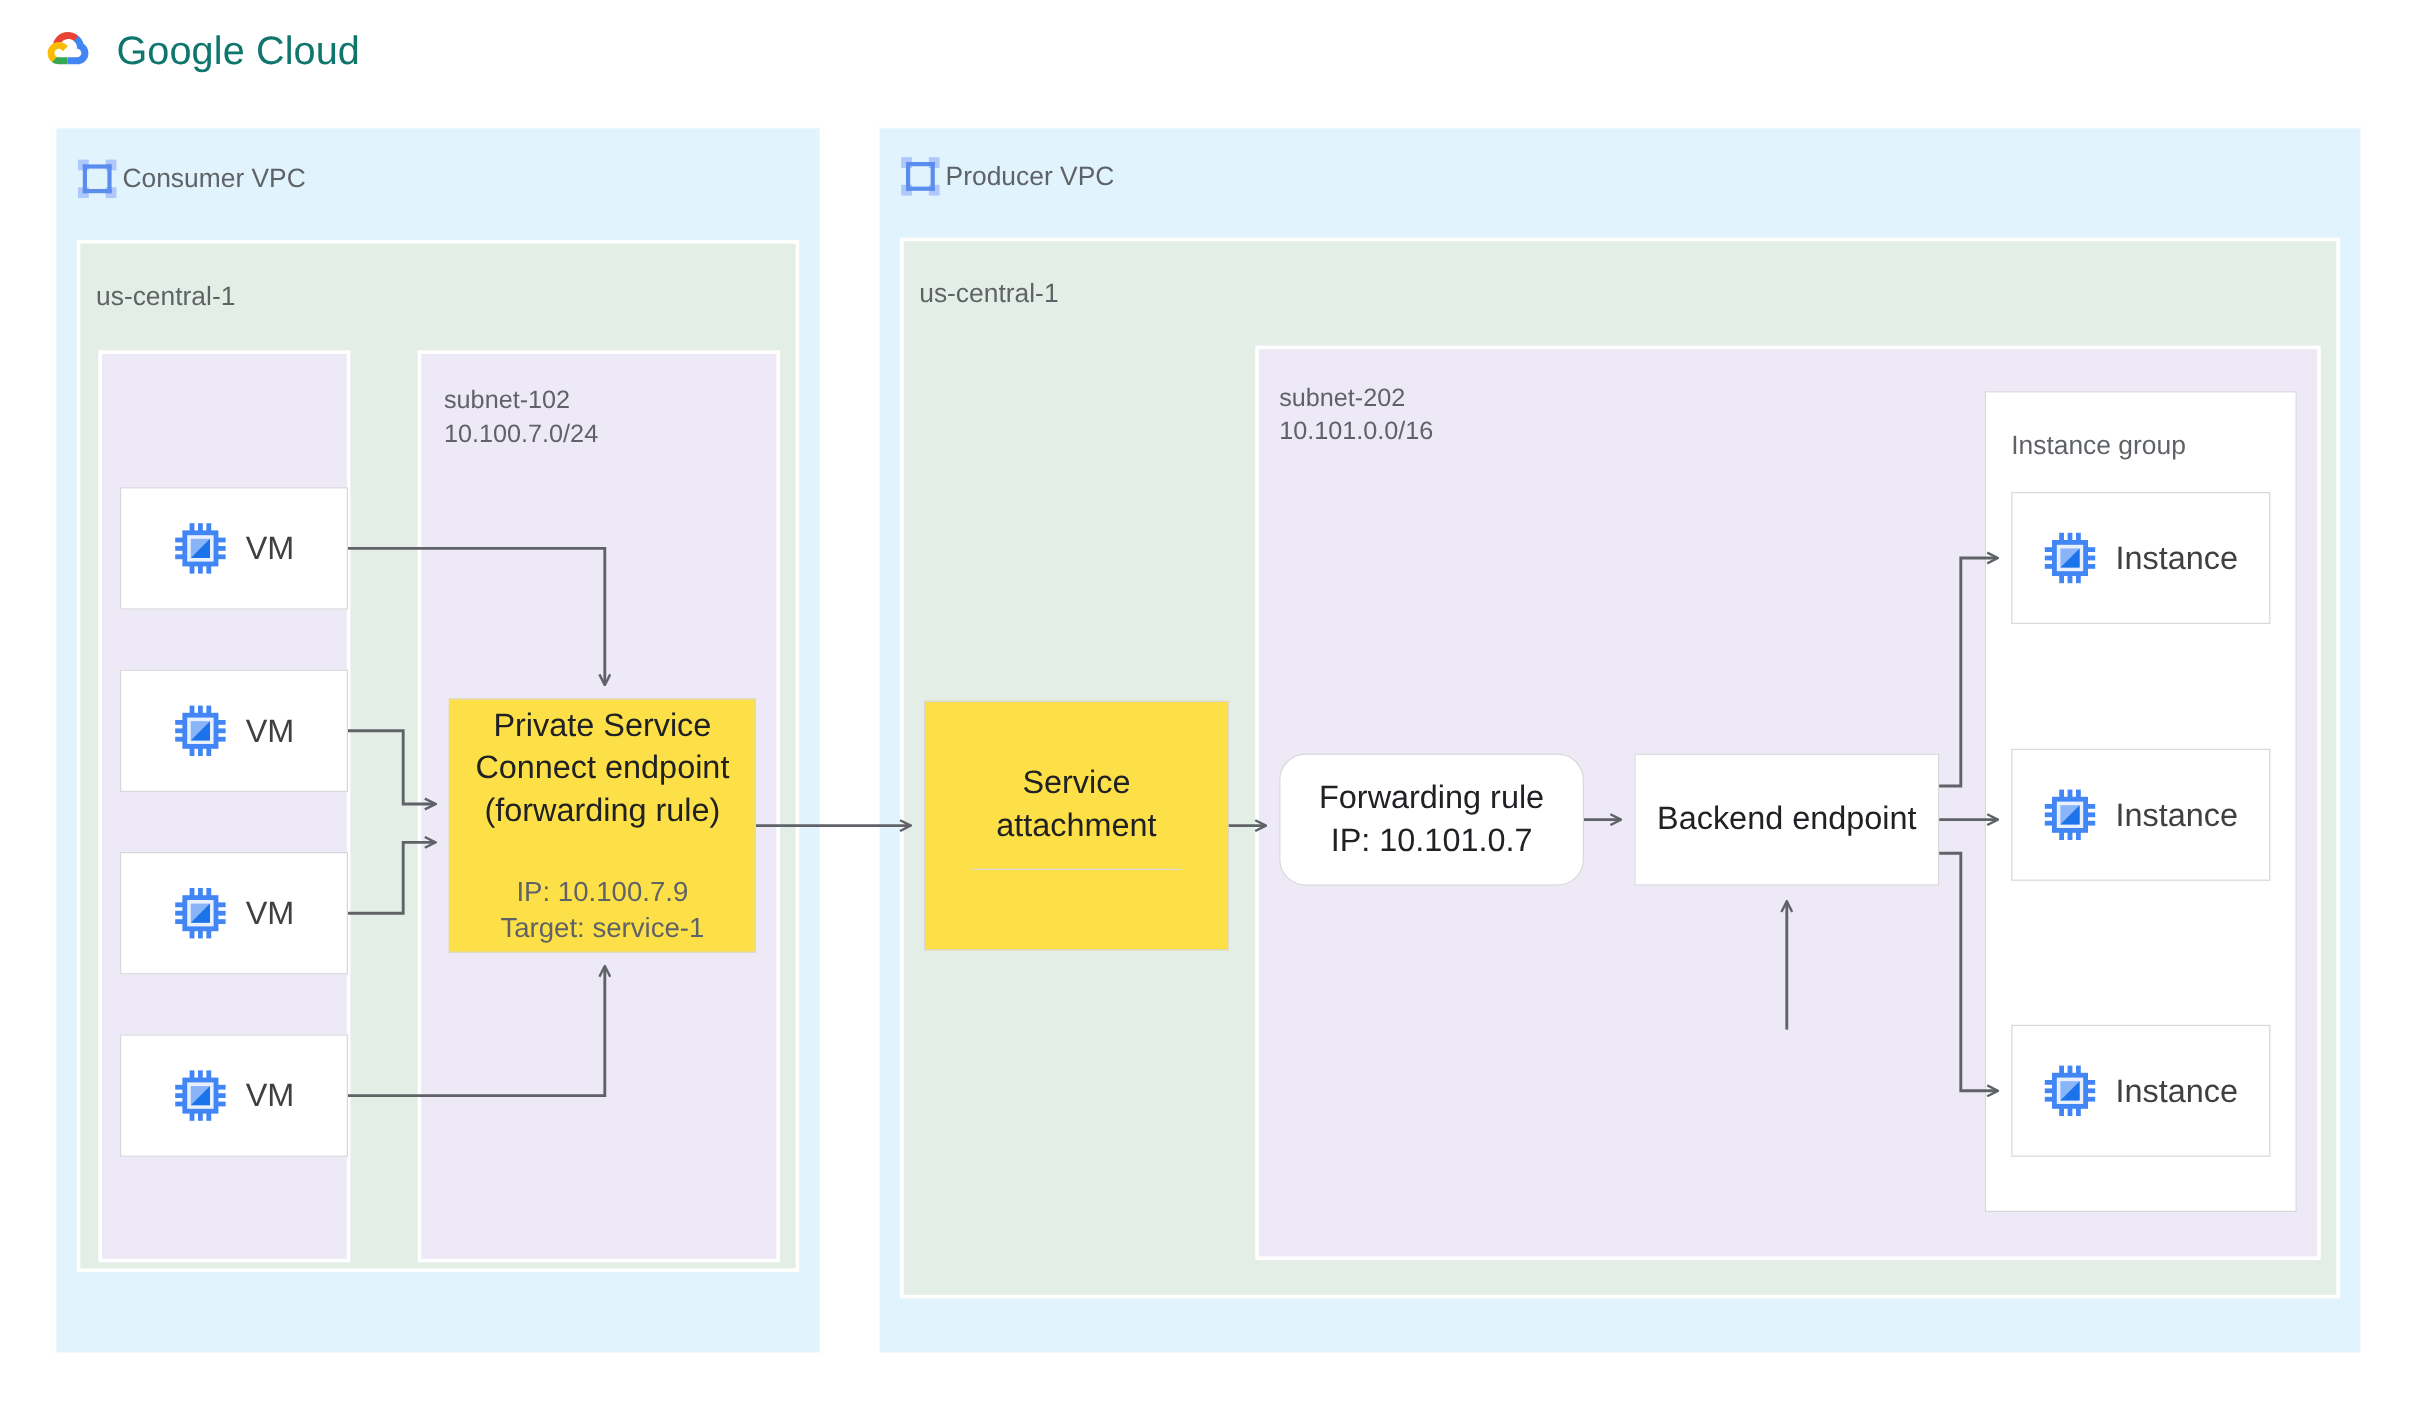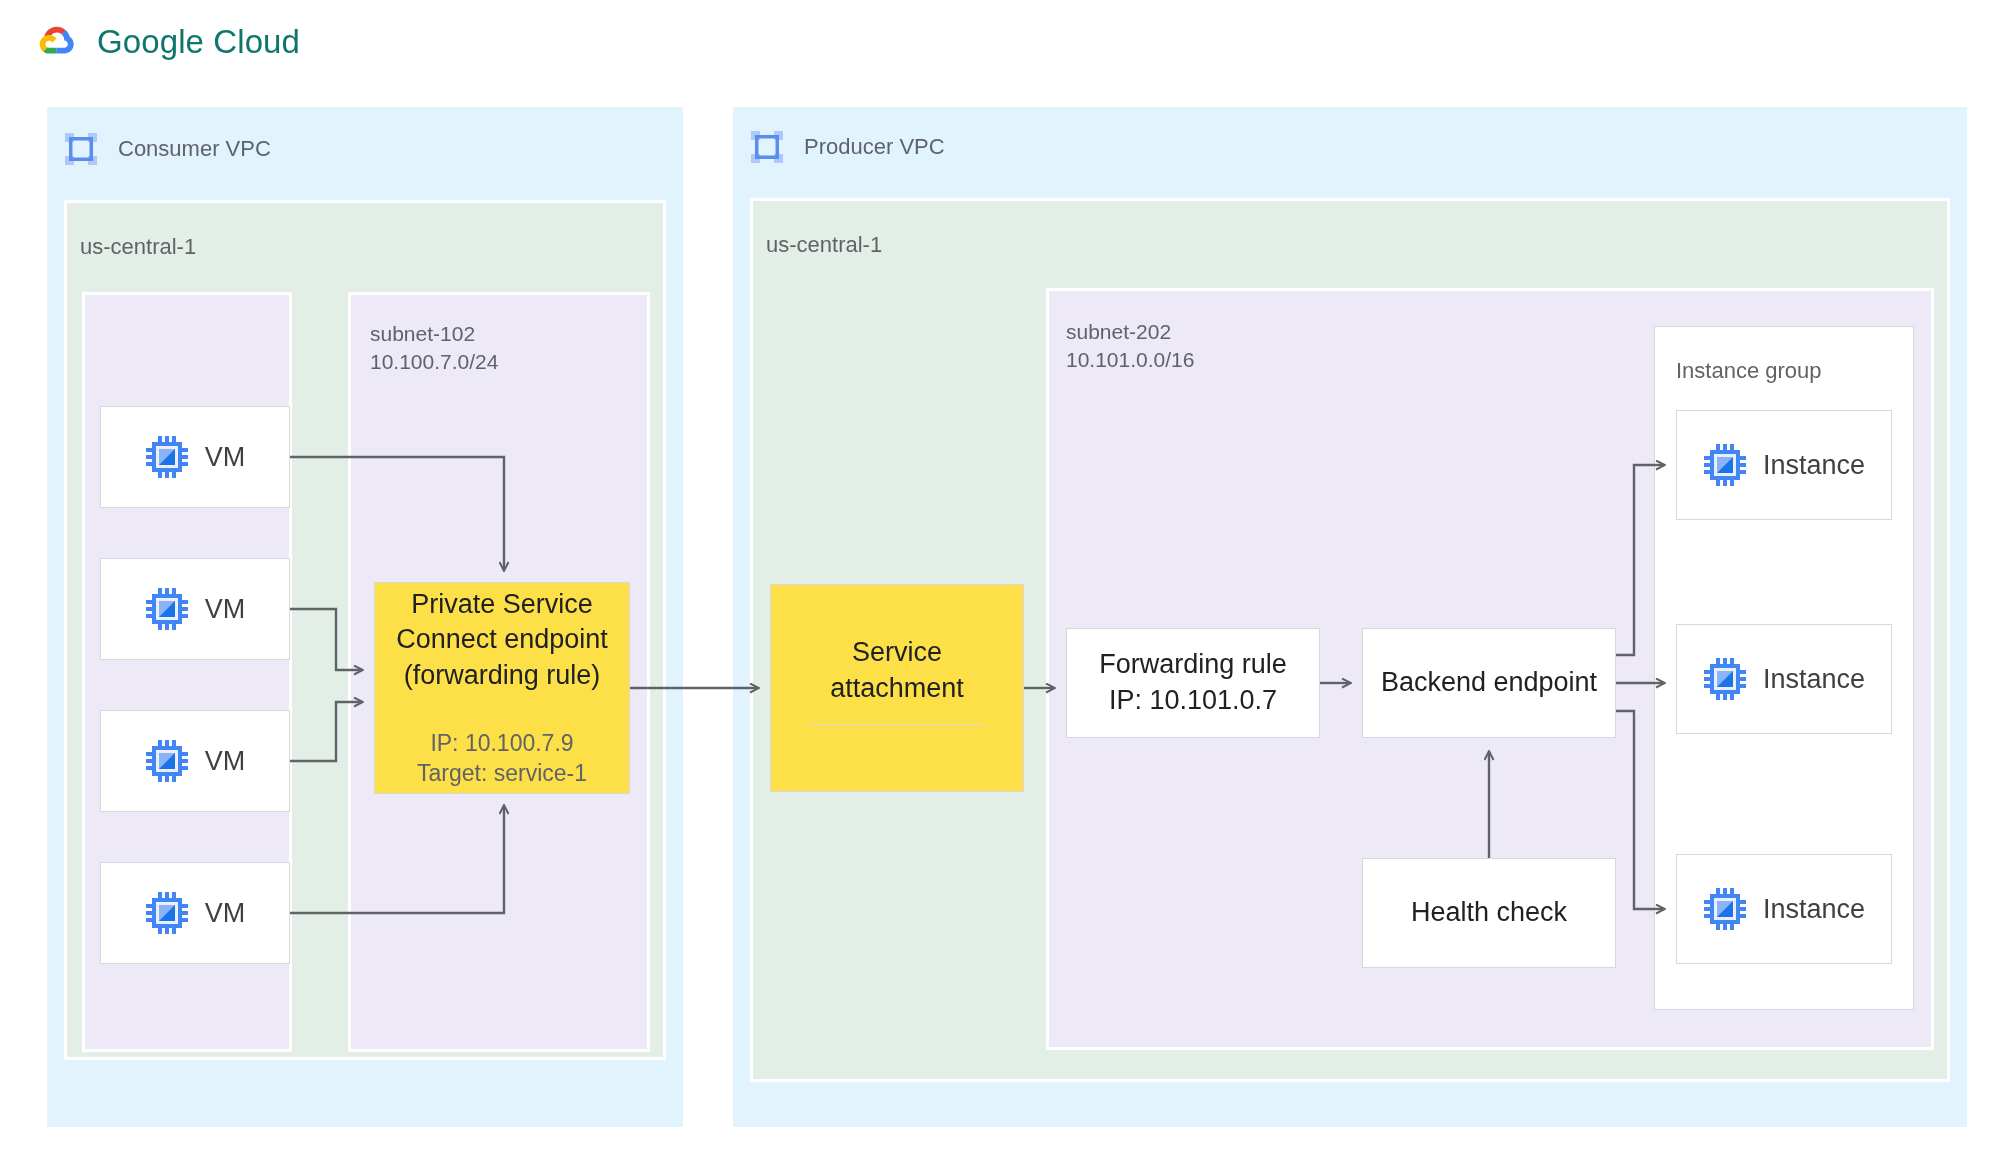"Consumer VPC" .vpc-title { gap: 20px -> 4px }
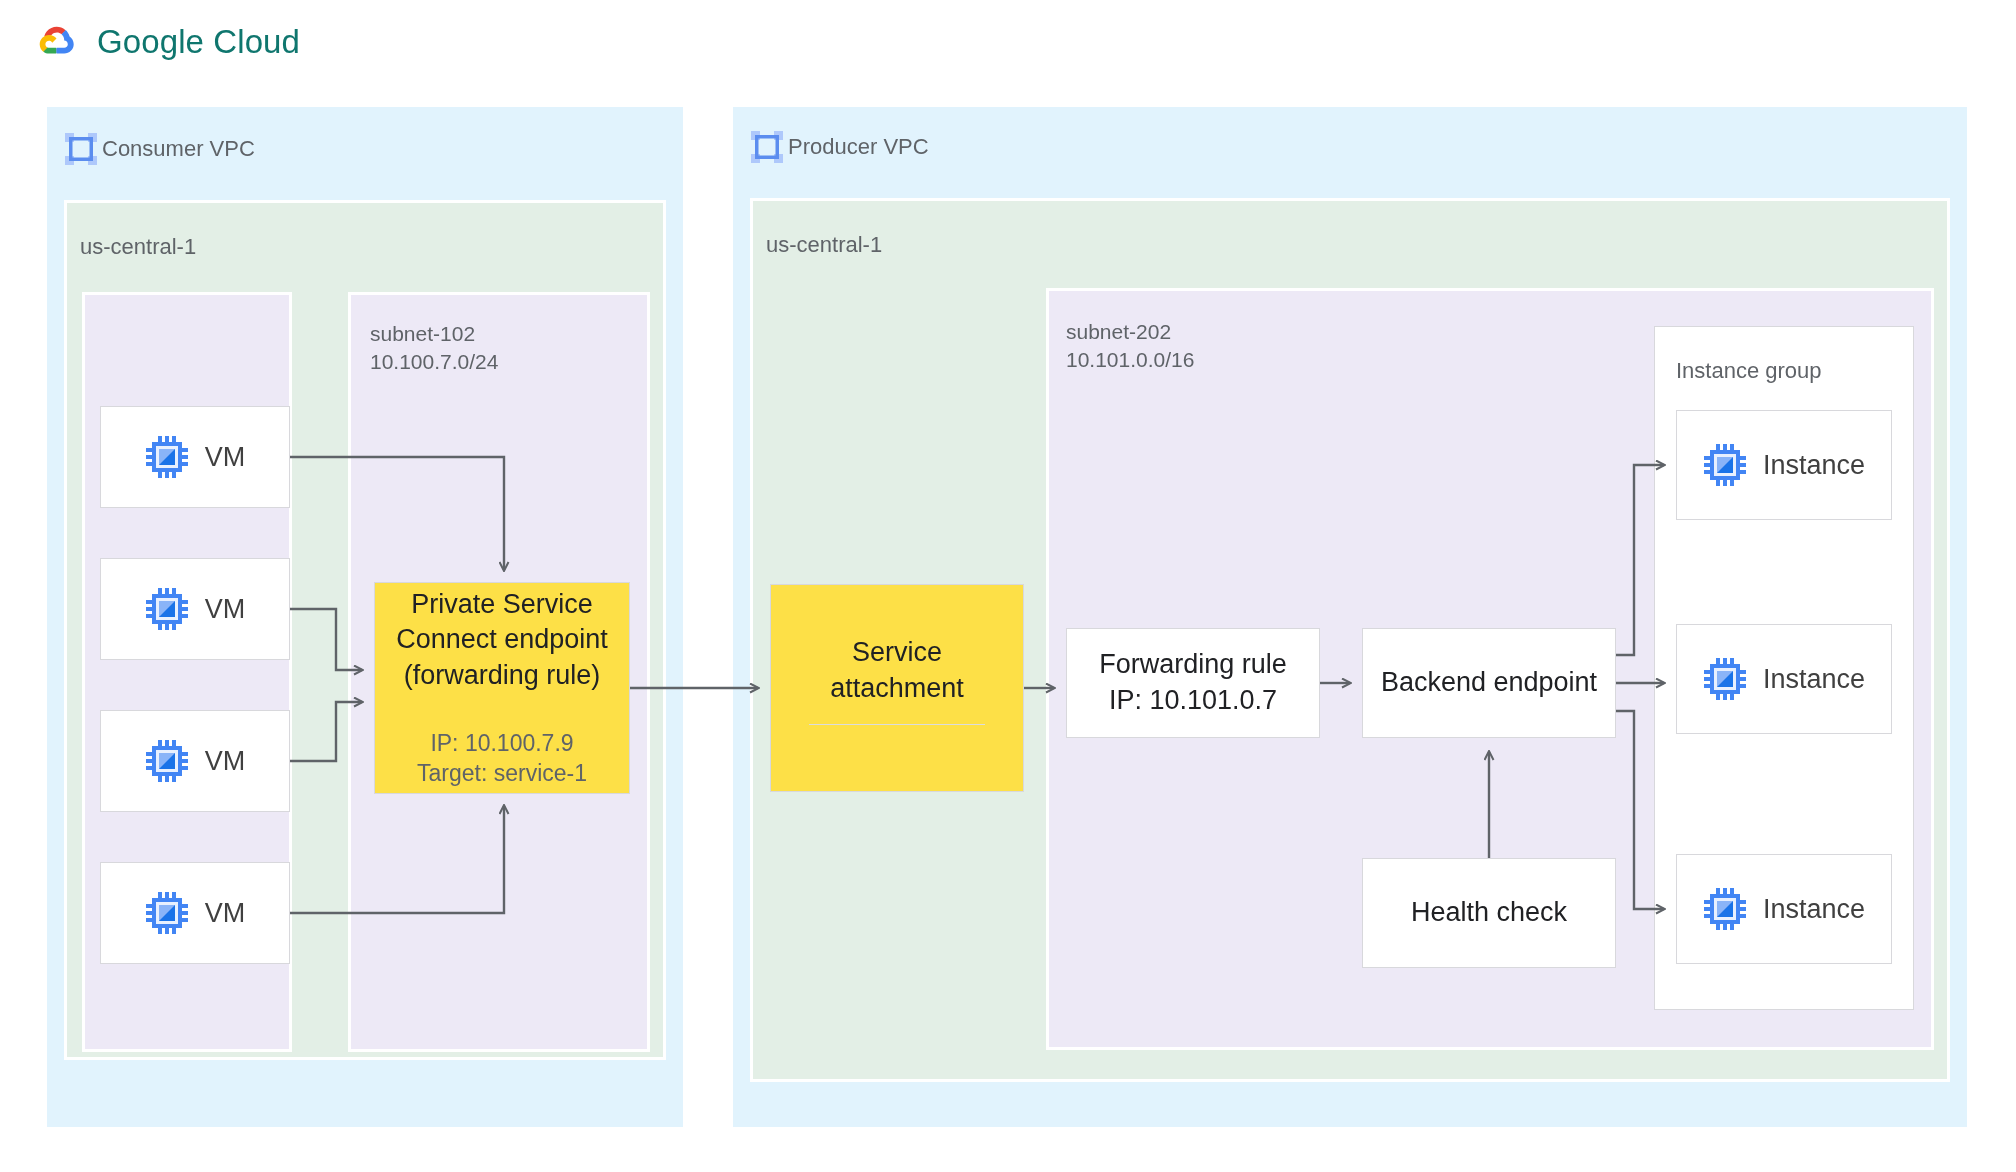"Forwarding rule" div.plain-box { border-radius: none -> 22px }
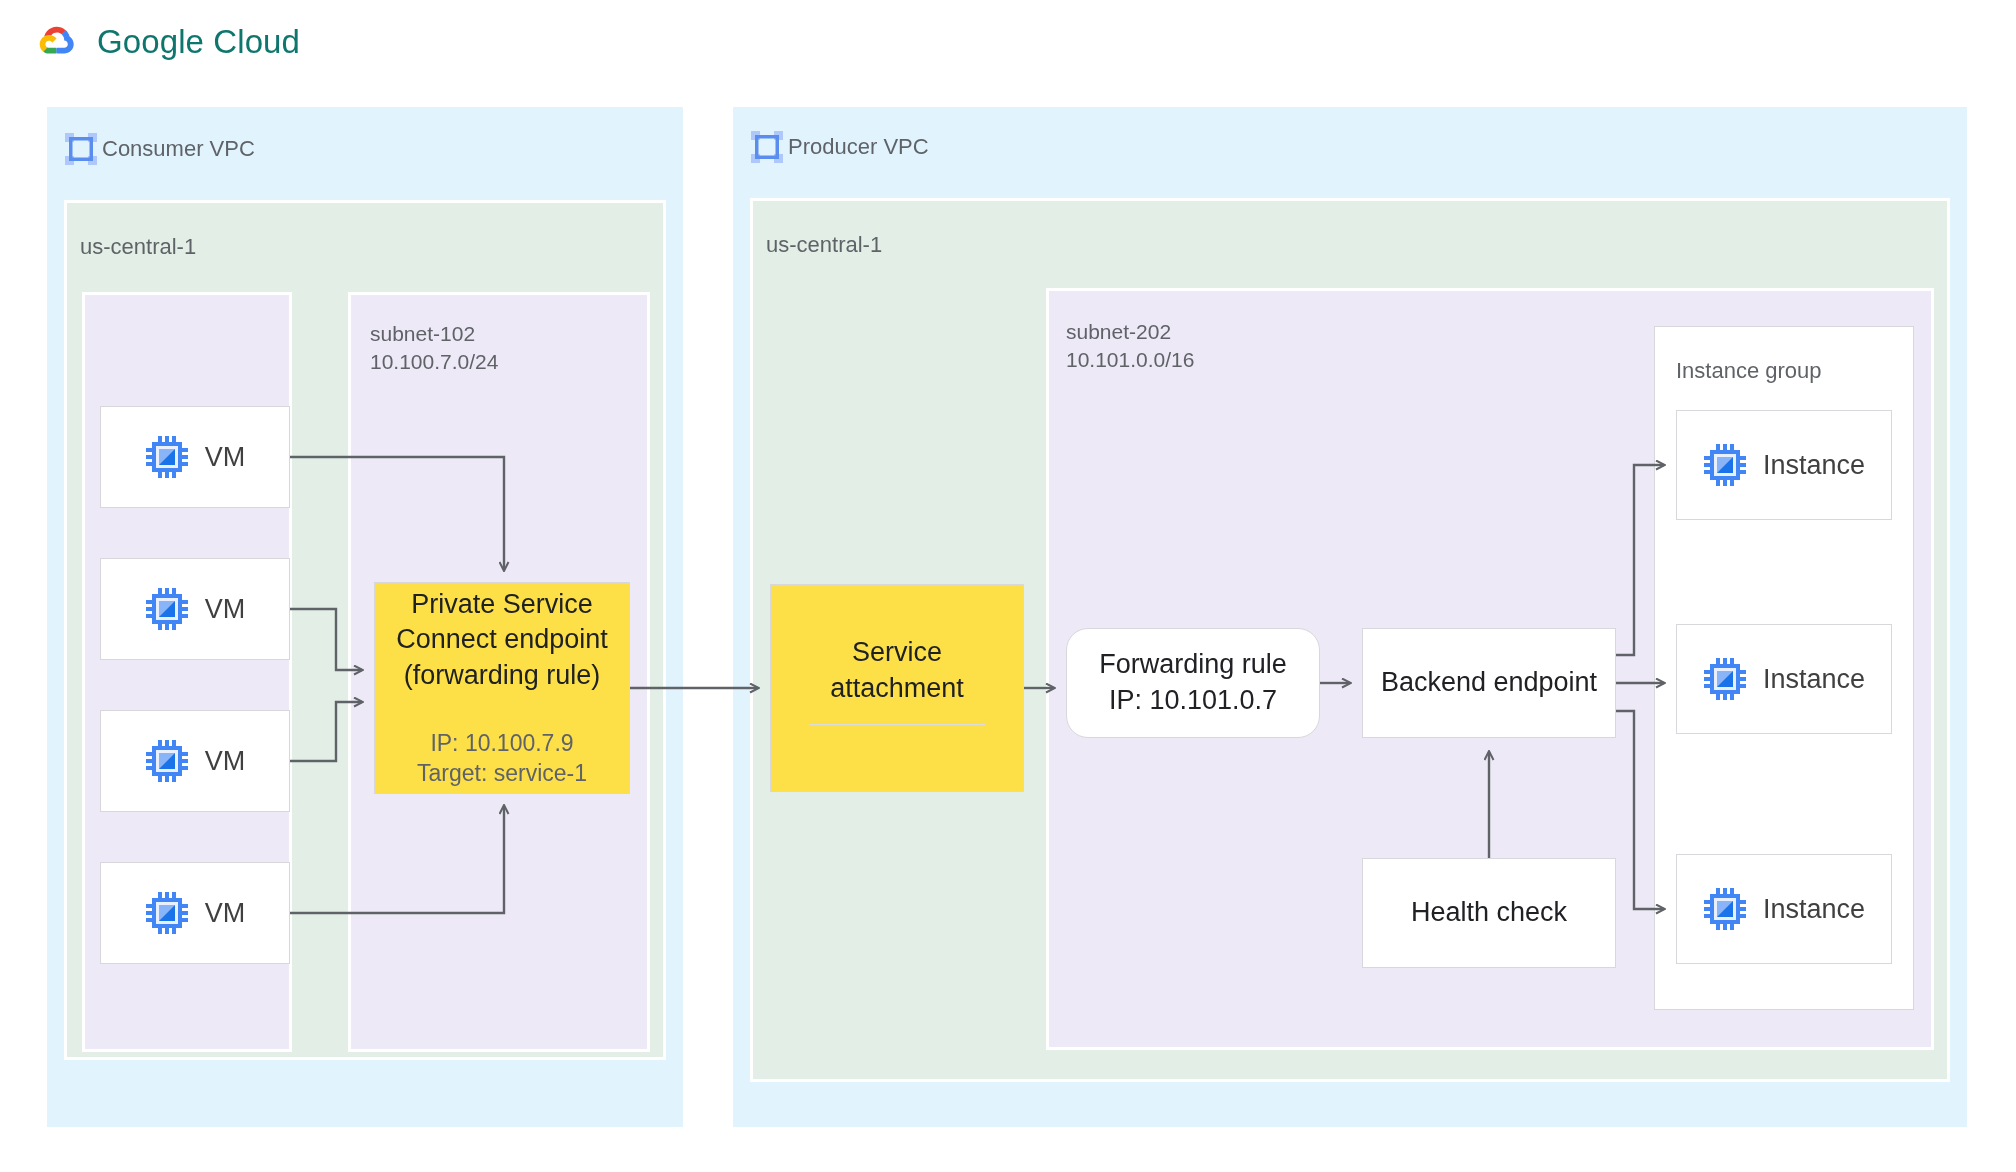"Health check" div.plain-box { html: <div> <div>Health check</div> </div> -> none }
